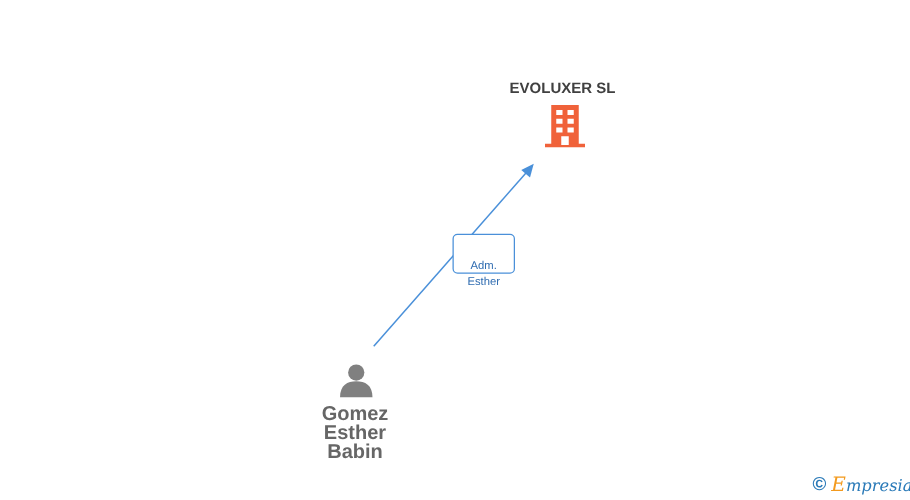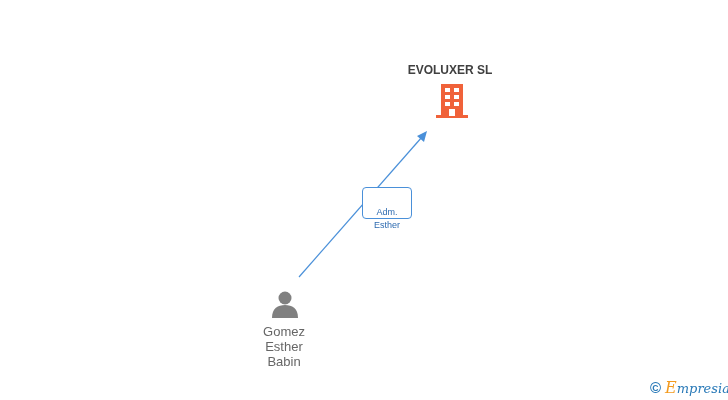"Gomez" .person-name { font-size: 13px -> 16px; font-weight: none -> bold }
